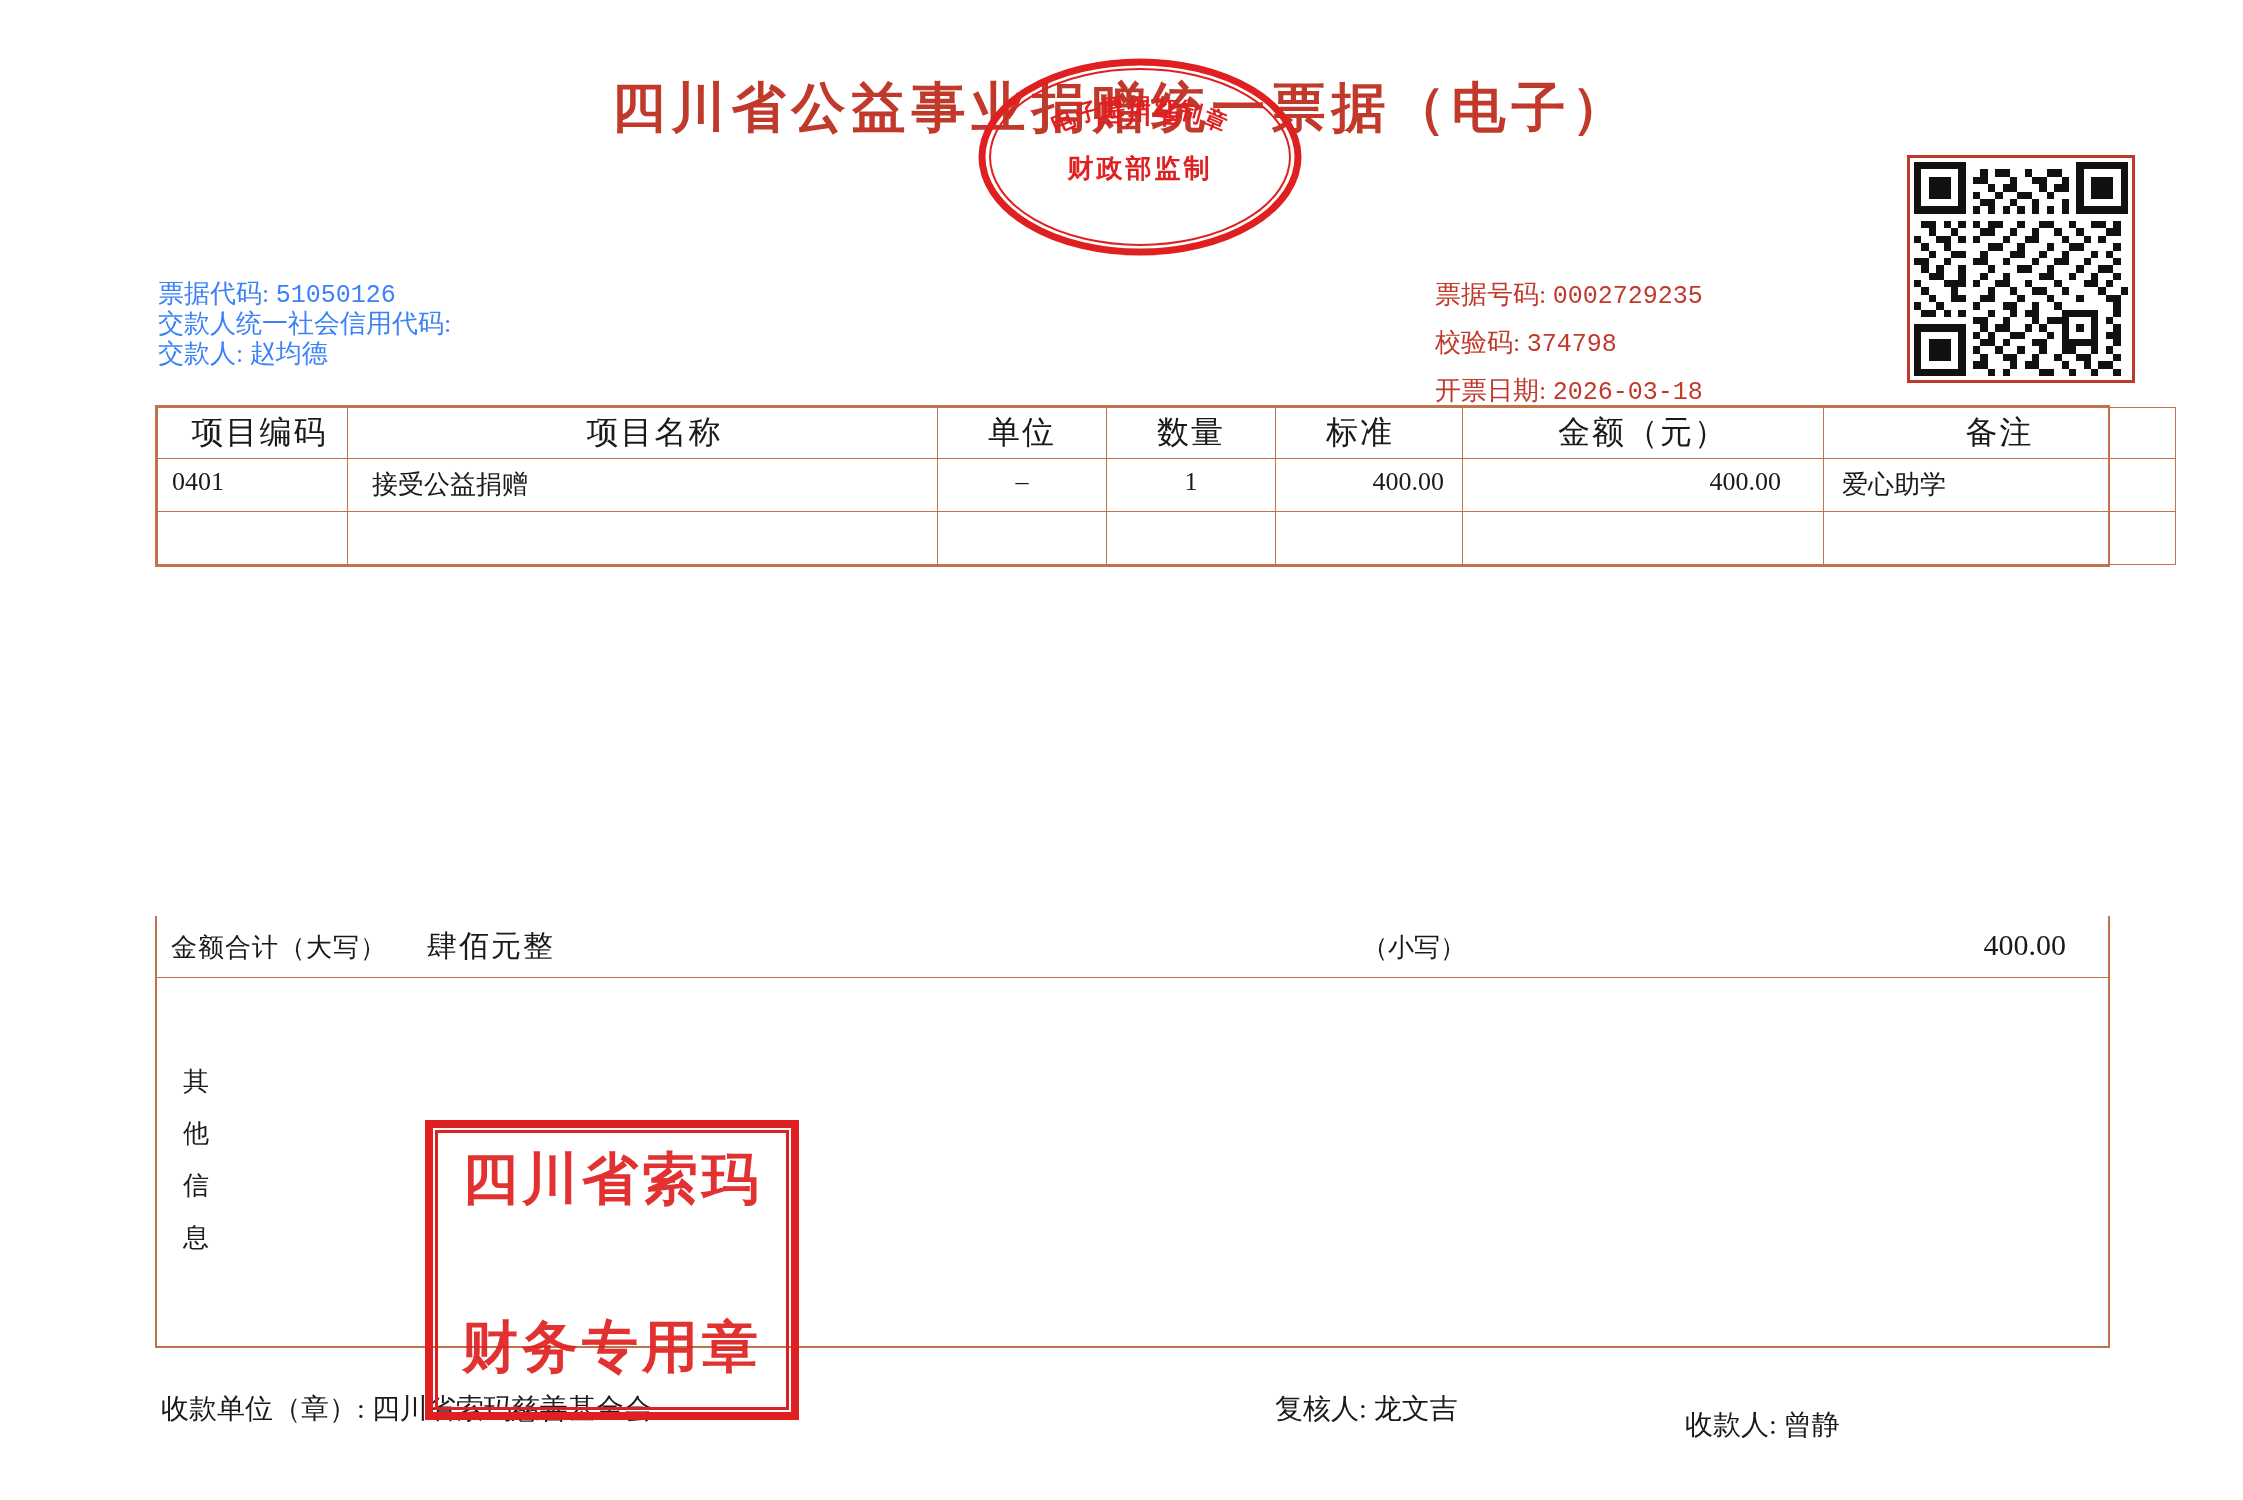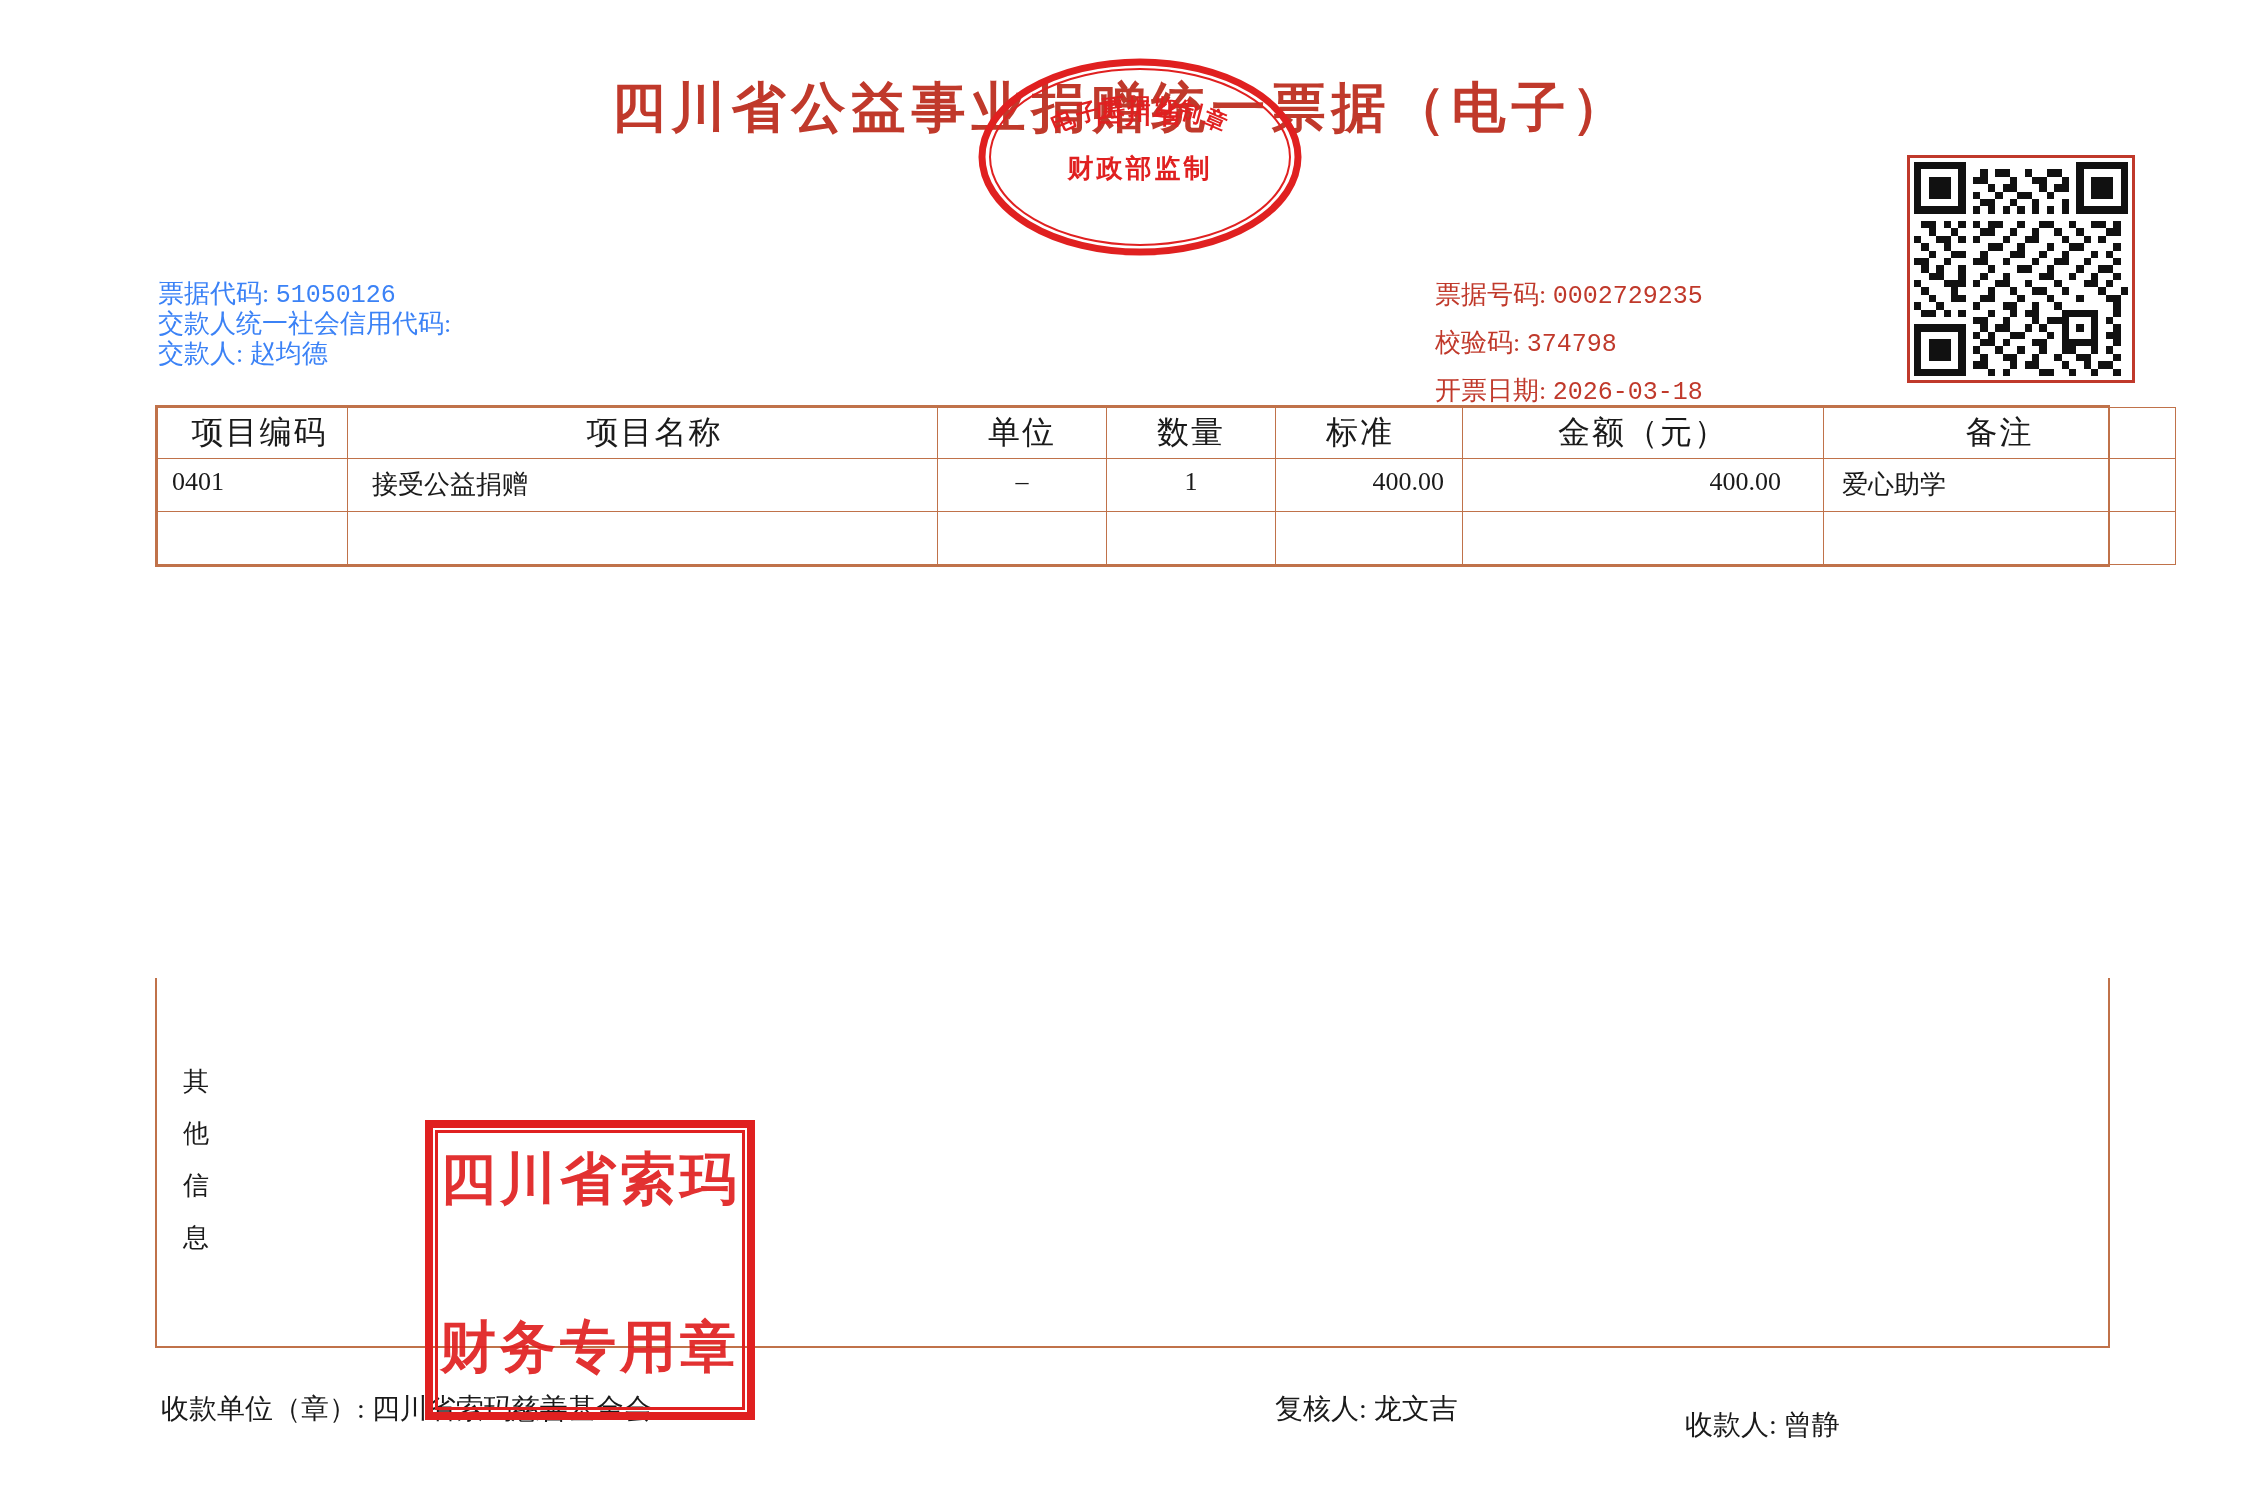"金额合计（大写）" div.totals { html: none -> <div> <div>金额合计（大写）</div> <div>肆佰元整</div> <div>（小写）</div> <div>400.00</div> </div> }
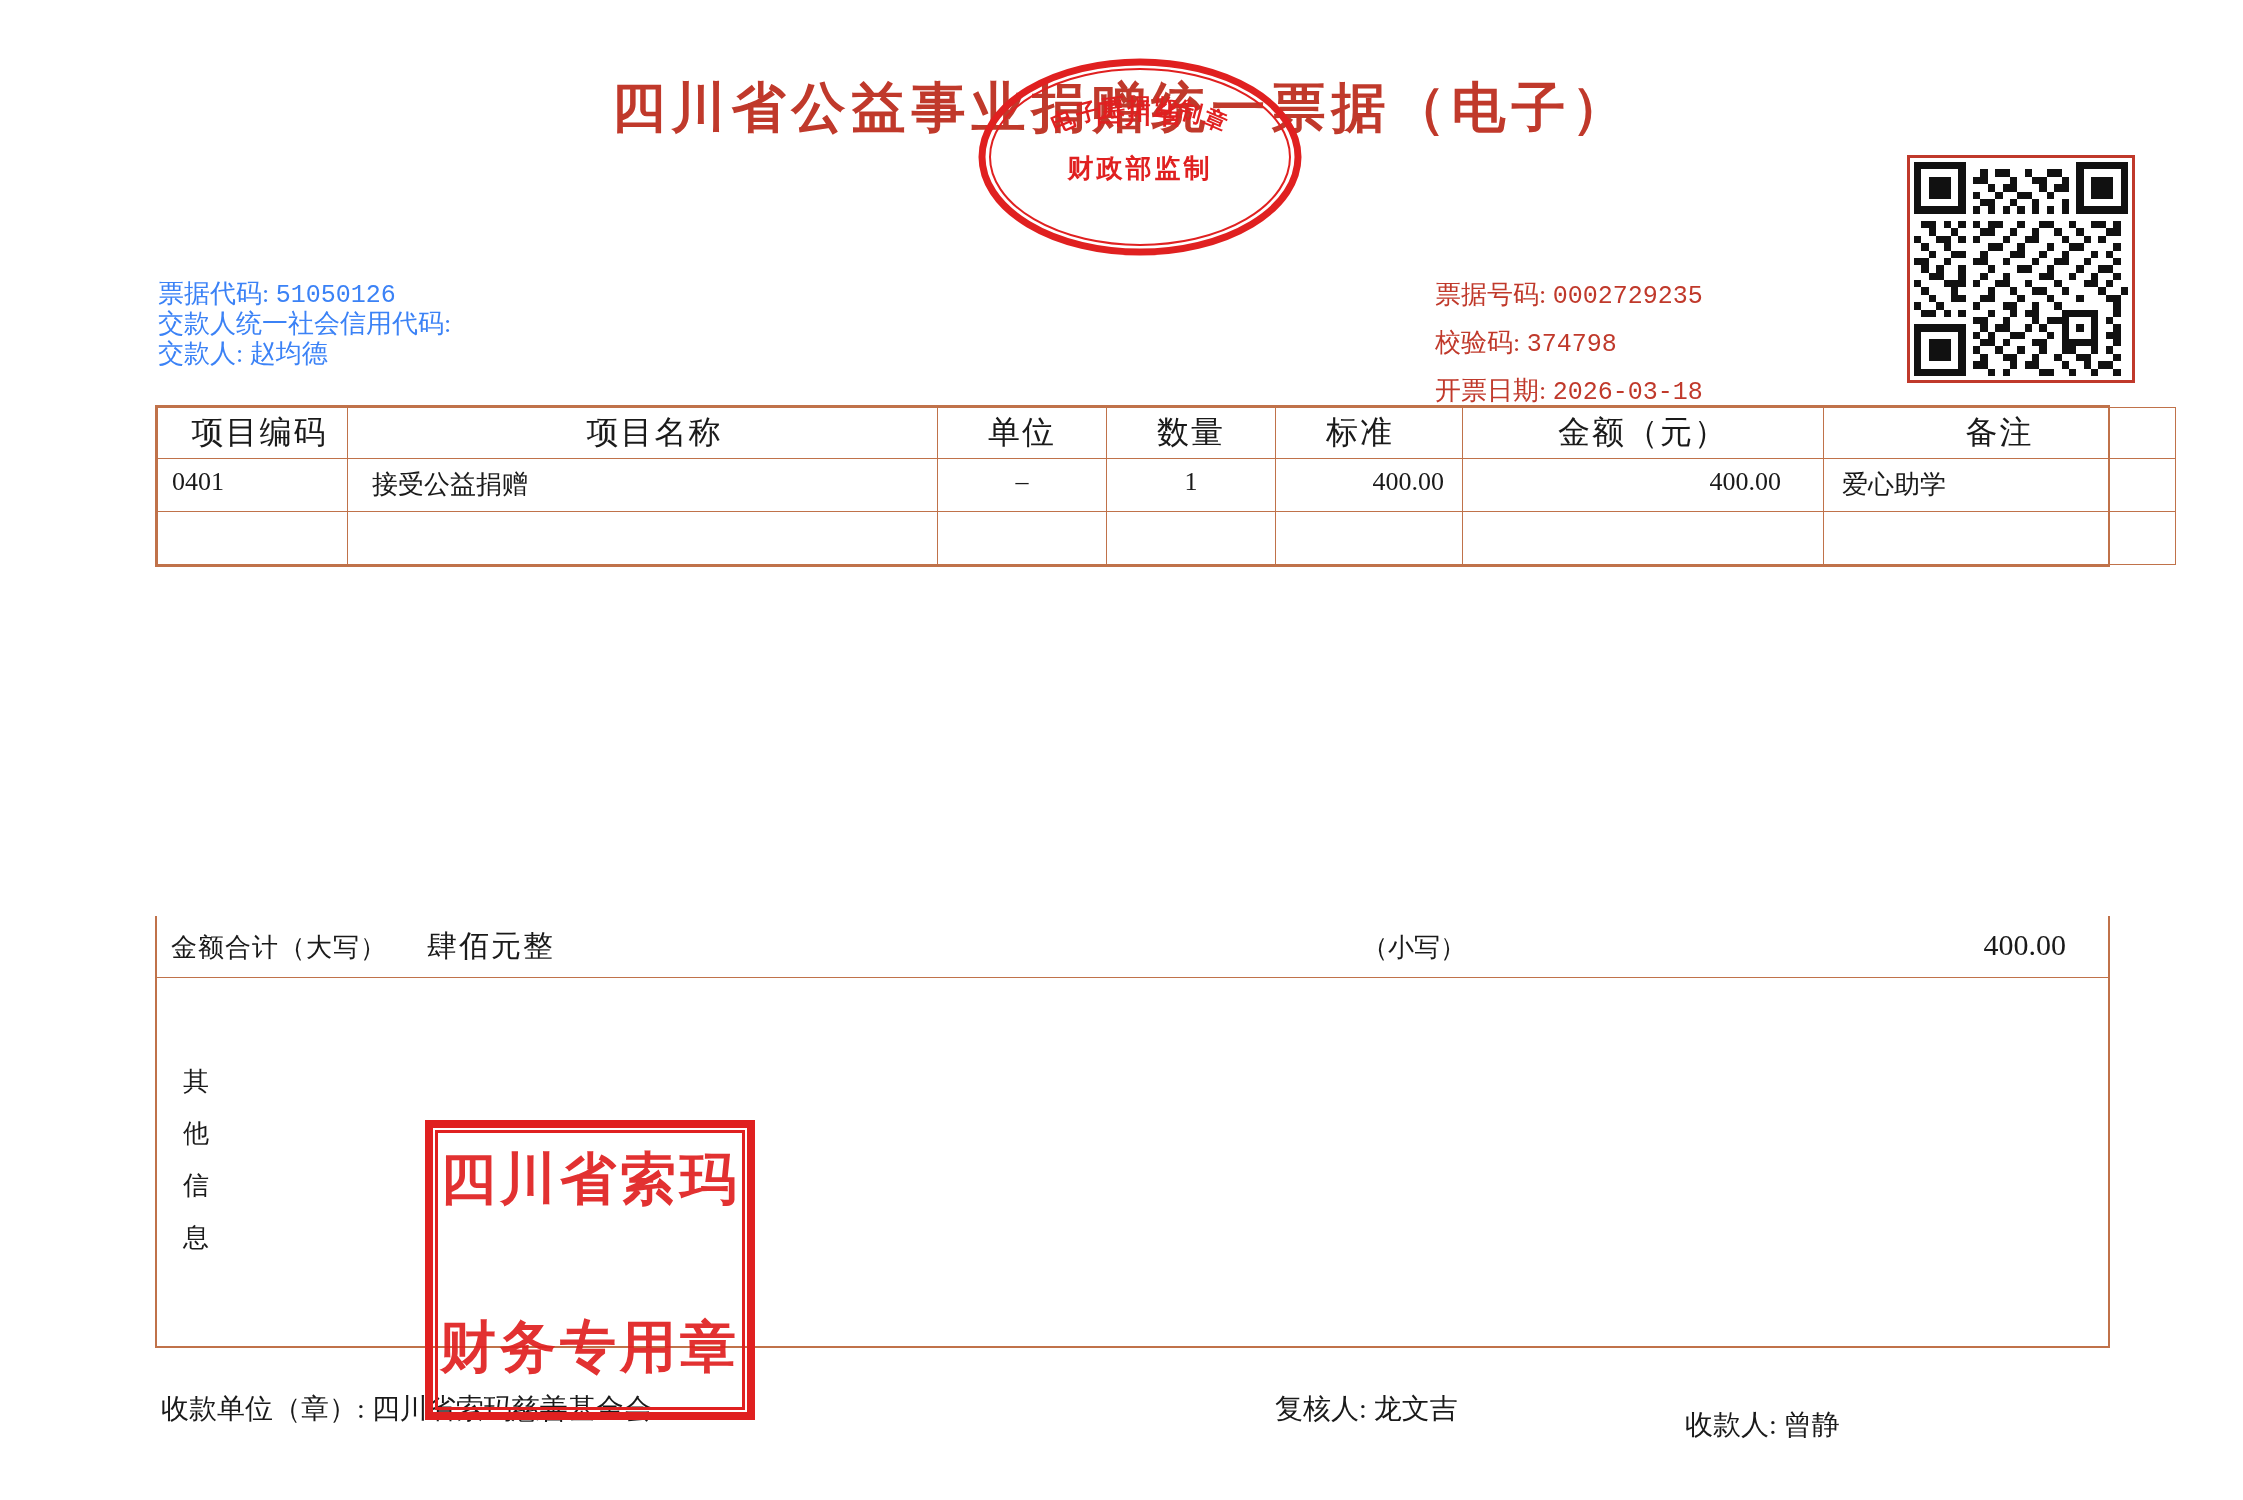"四川省索玛" .seal-square { width: 330px -> 374px }
